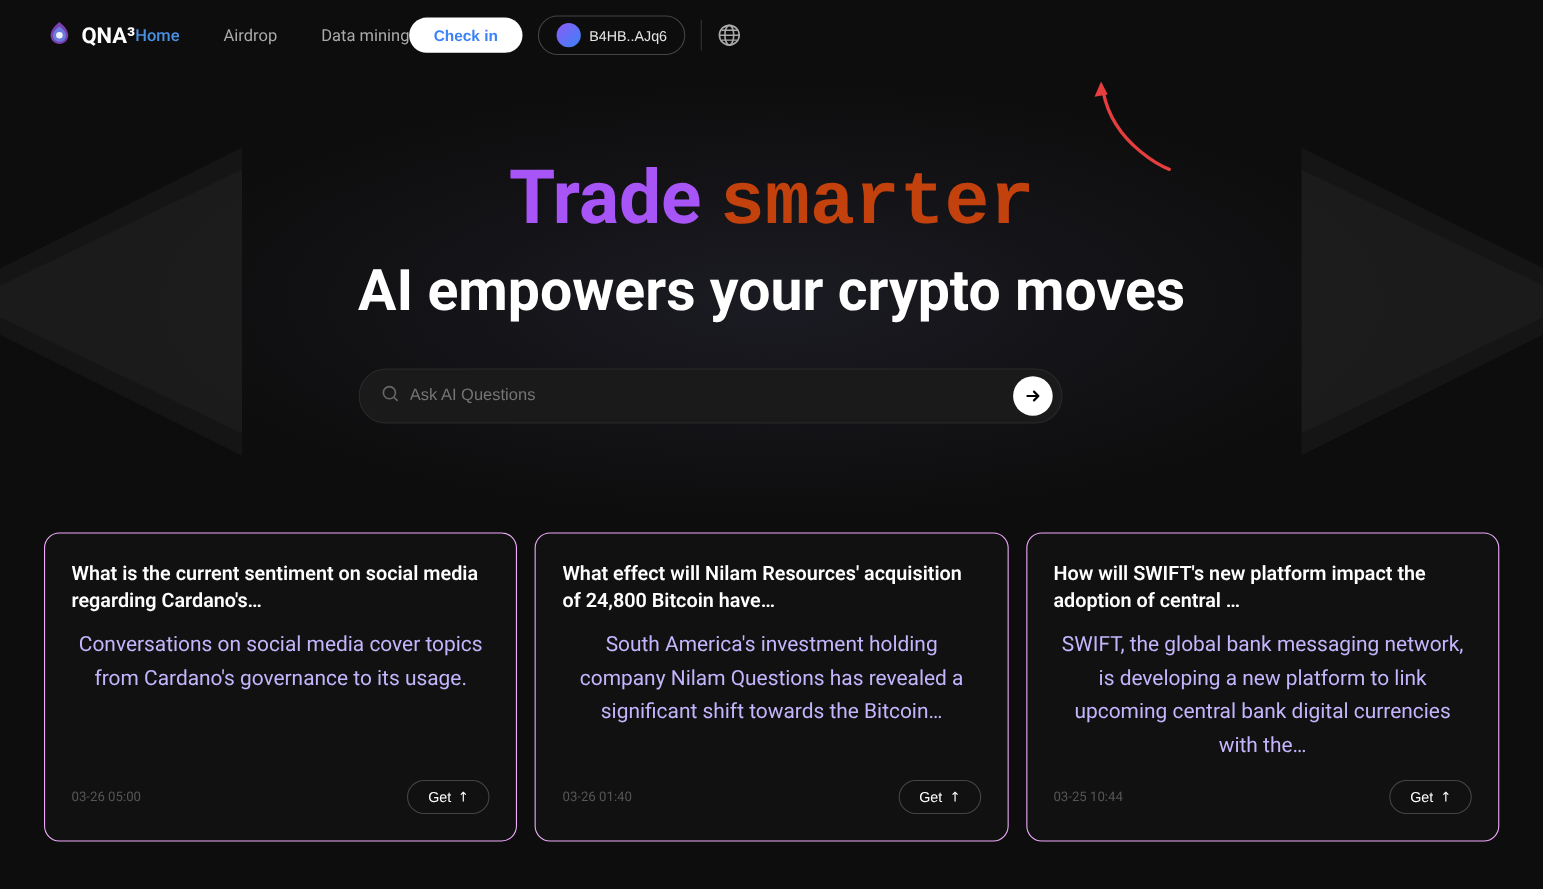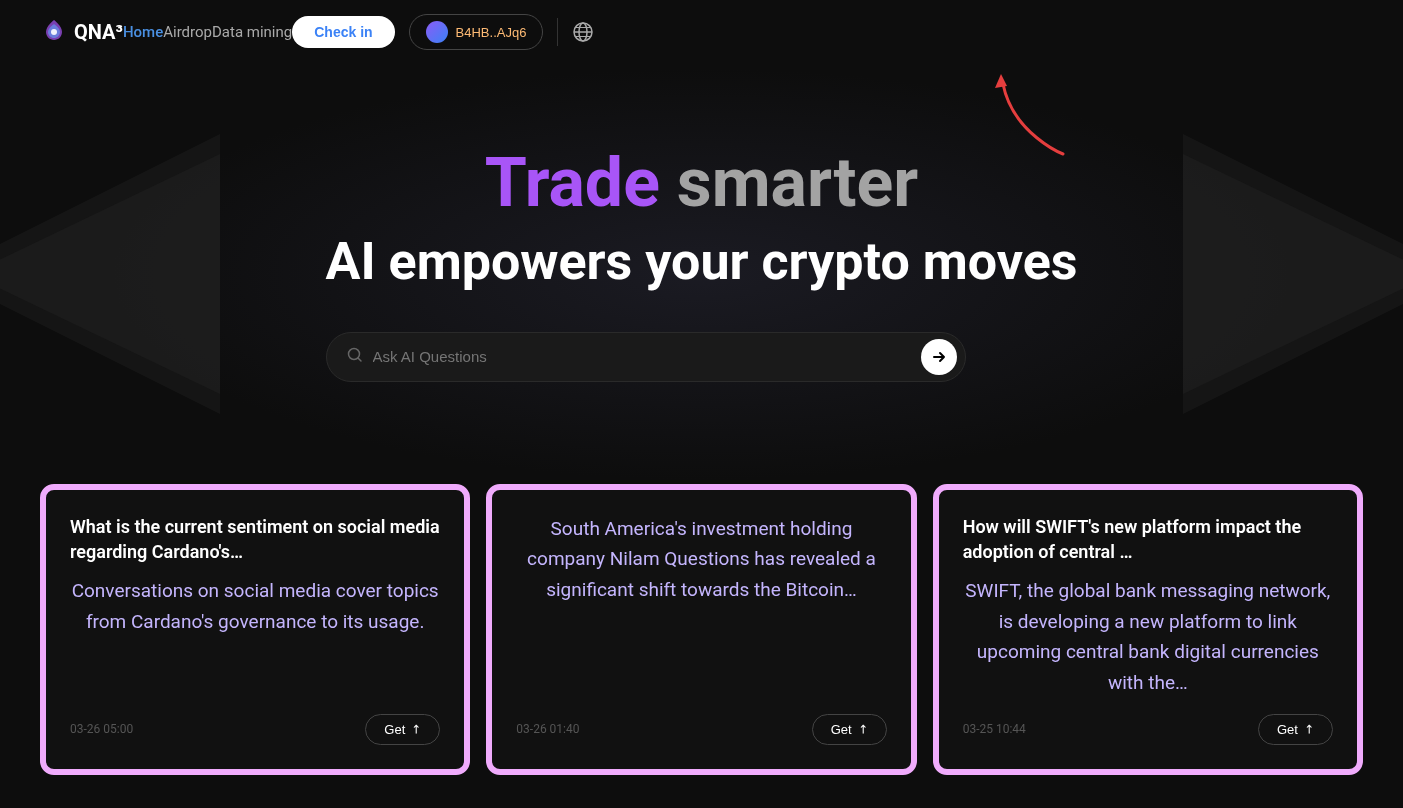"Home" .nav-links { gap: none -> 40px }
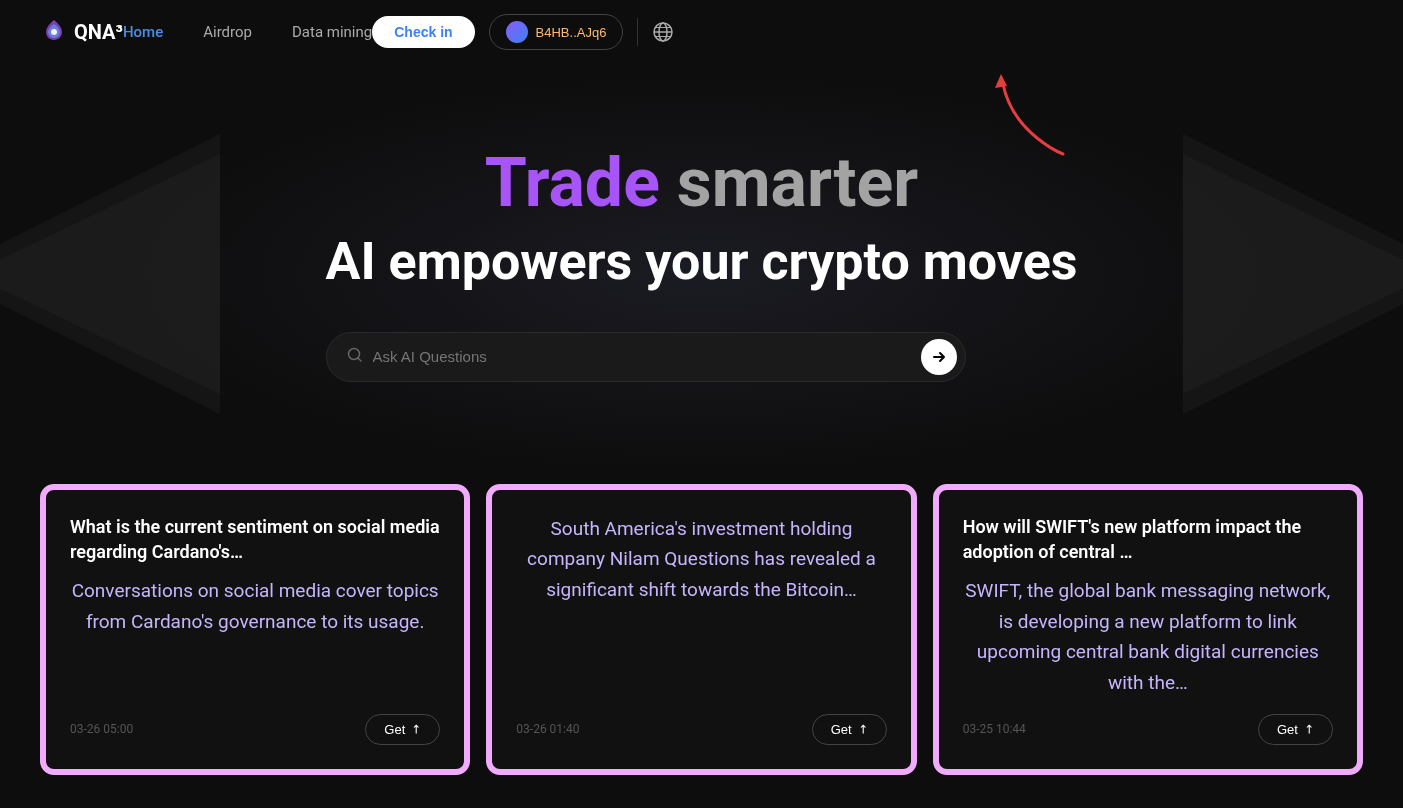"B4HB..AJq6" .wallet-btn { color: #fdba74 -> #e5e5e5 }
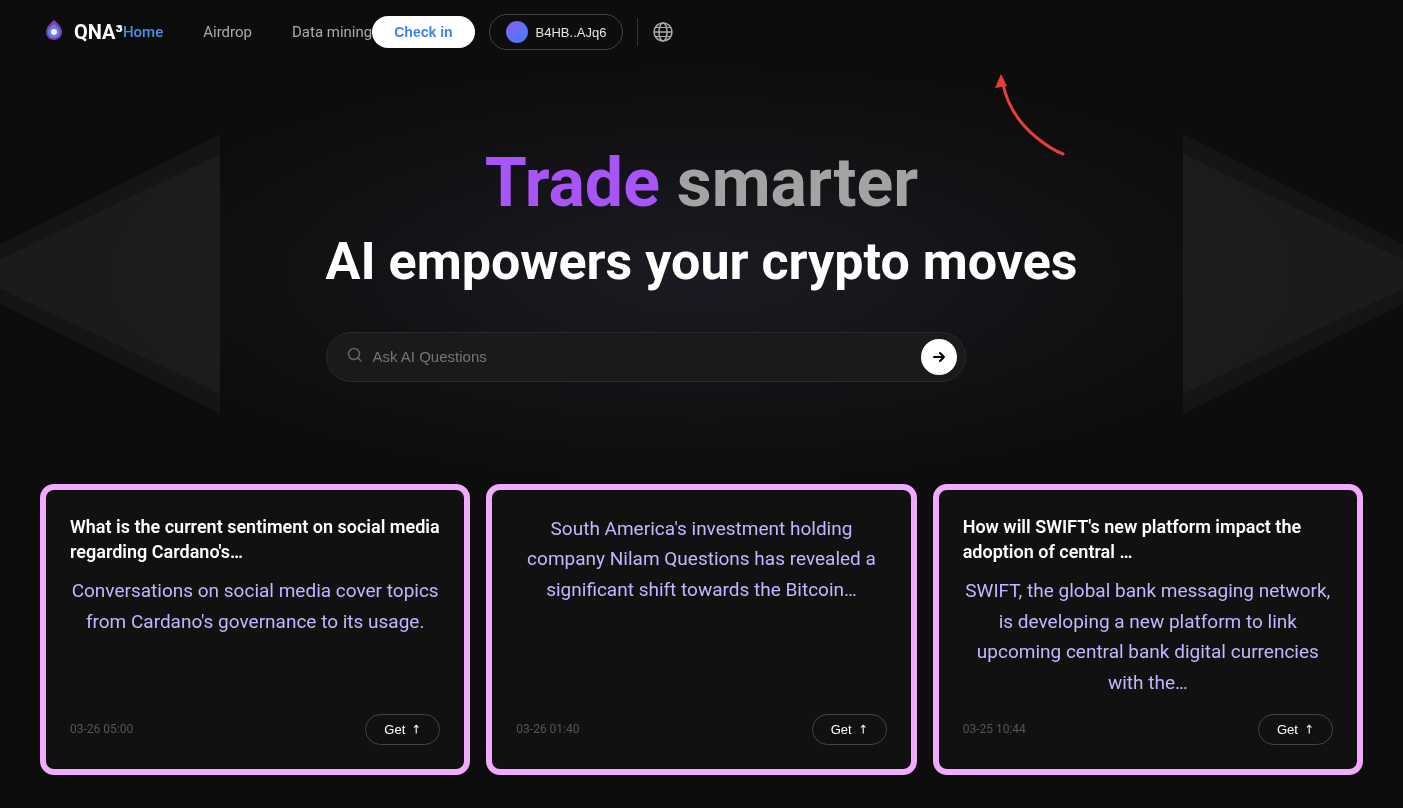"smarter" .hero-title .smarter { color: #a3a3a3 -> #c2410c; font-family: none -> Liberation Mono, monospace }
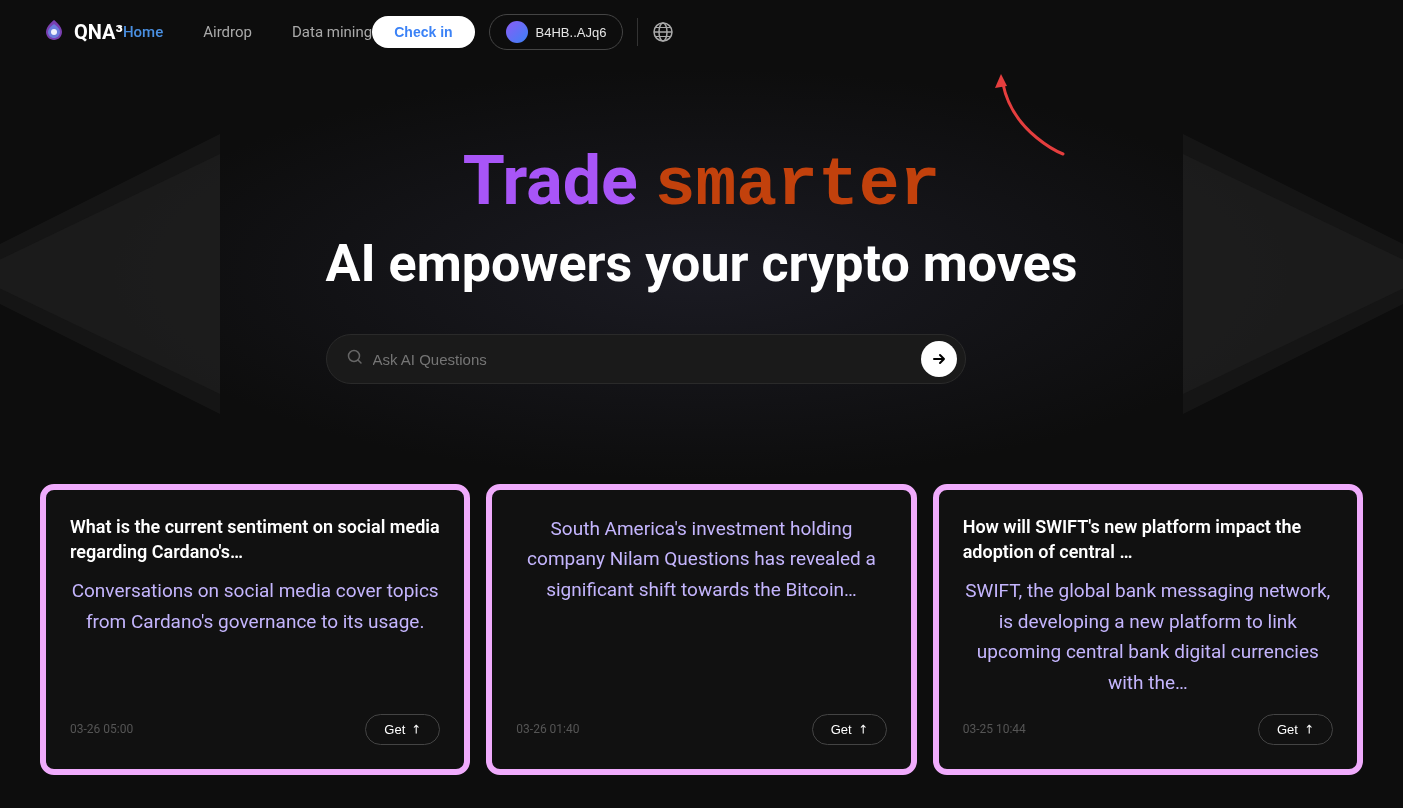"What is the current sentiment" .card { border: 6px solid #f0abfc -> 1px solid #f0abfc }
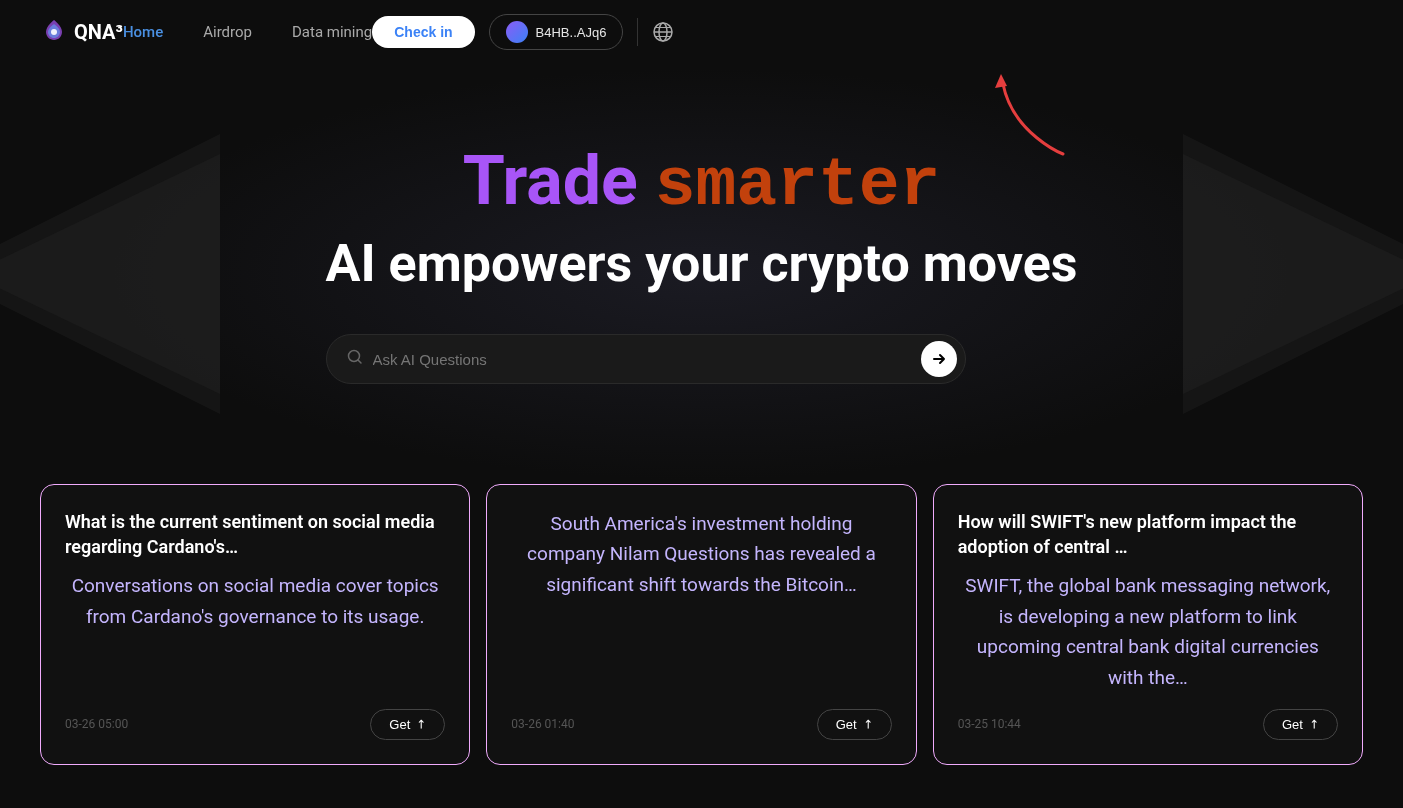"What effect will Nilam Resources'" div.card-title { html: none -> <div>What effect will Nilam Resources' acquisition of 24,800 Bitcoin have…</div> }
